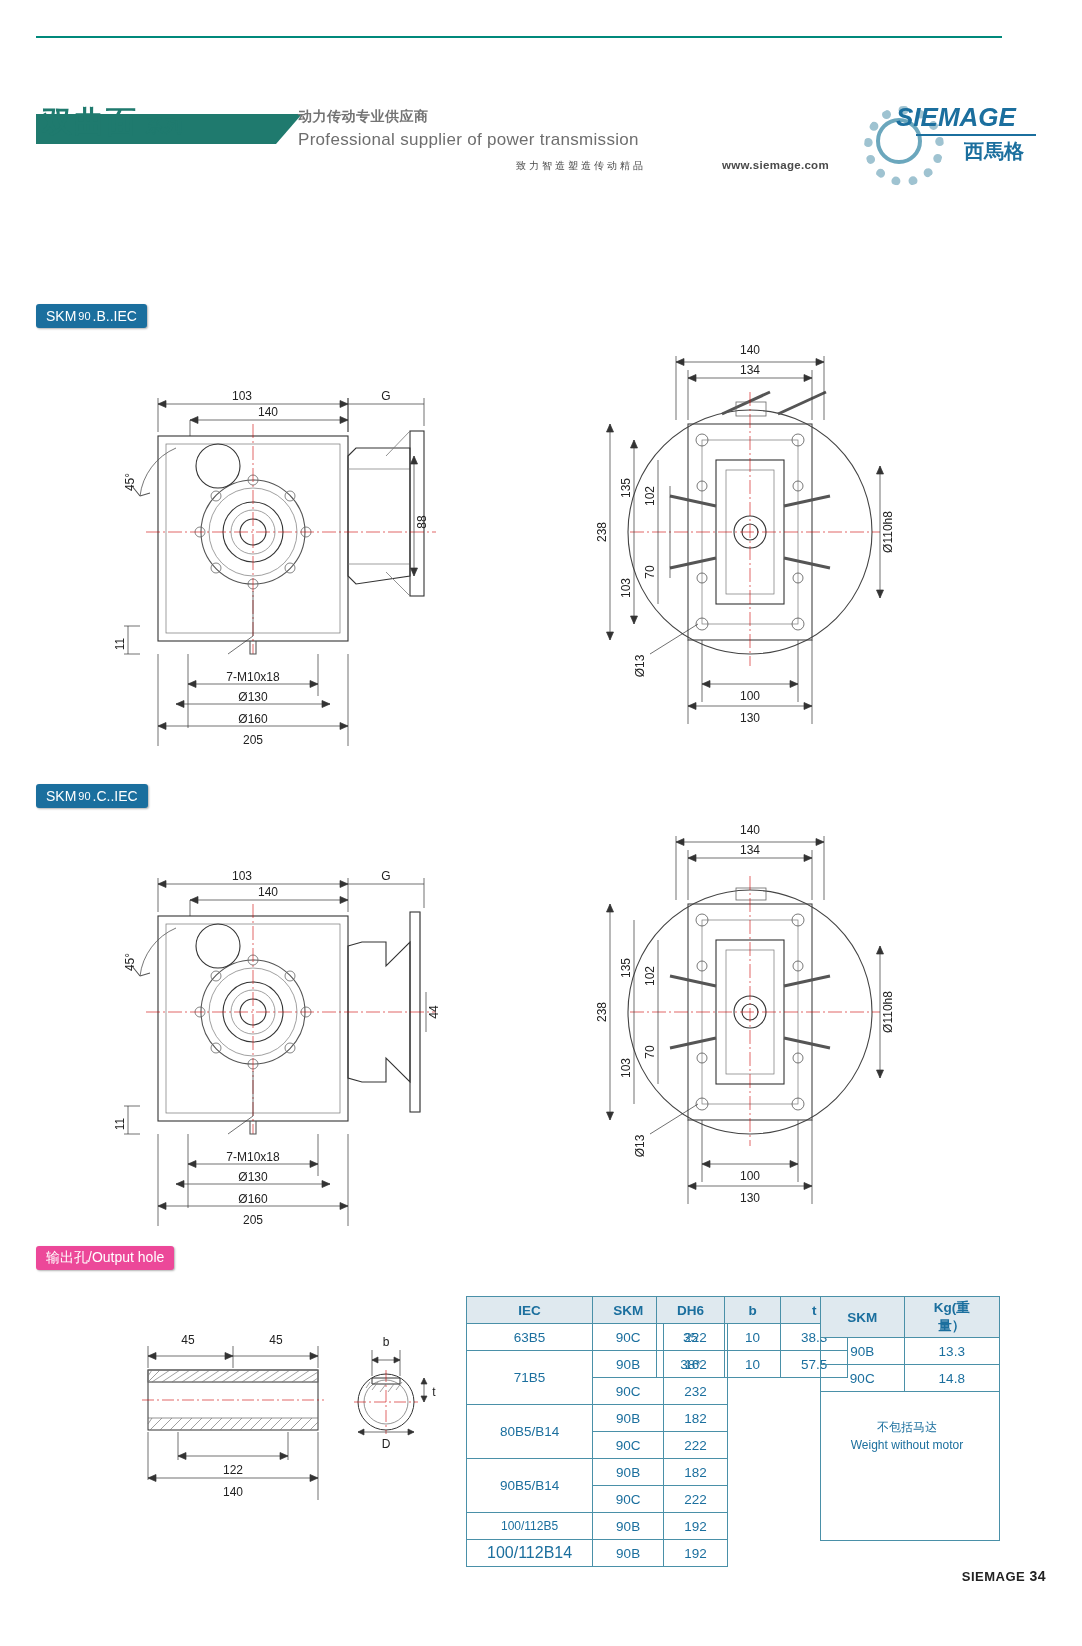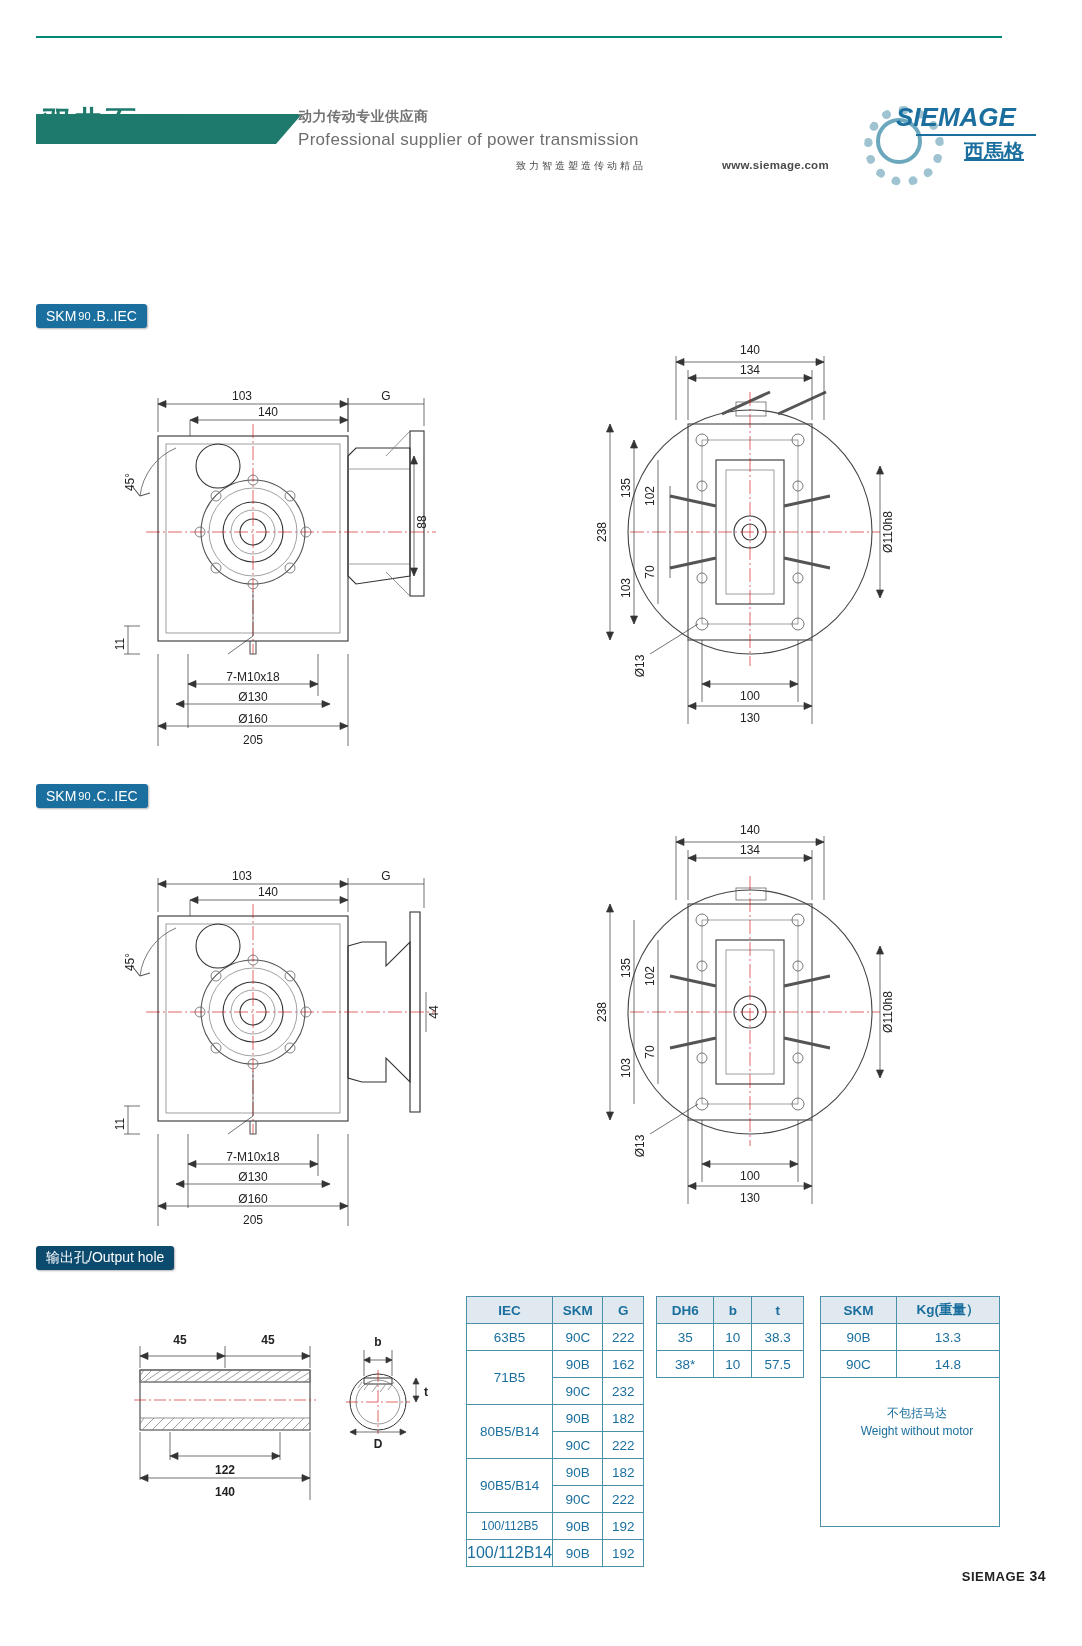"西馬格" .logo-cn { text-decoration: underline -> none }
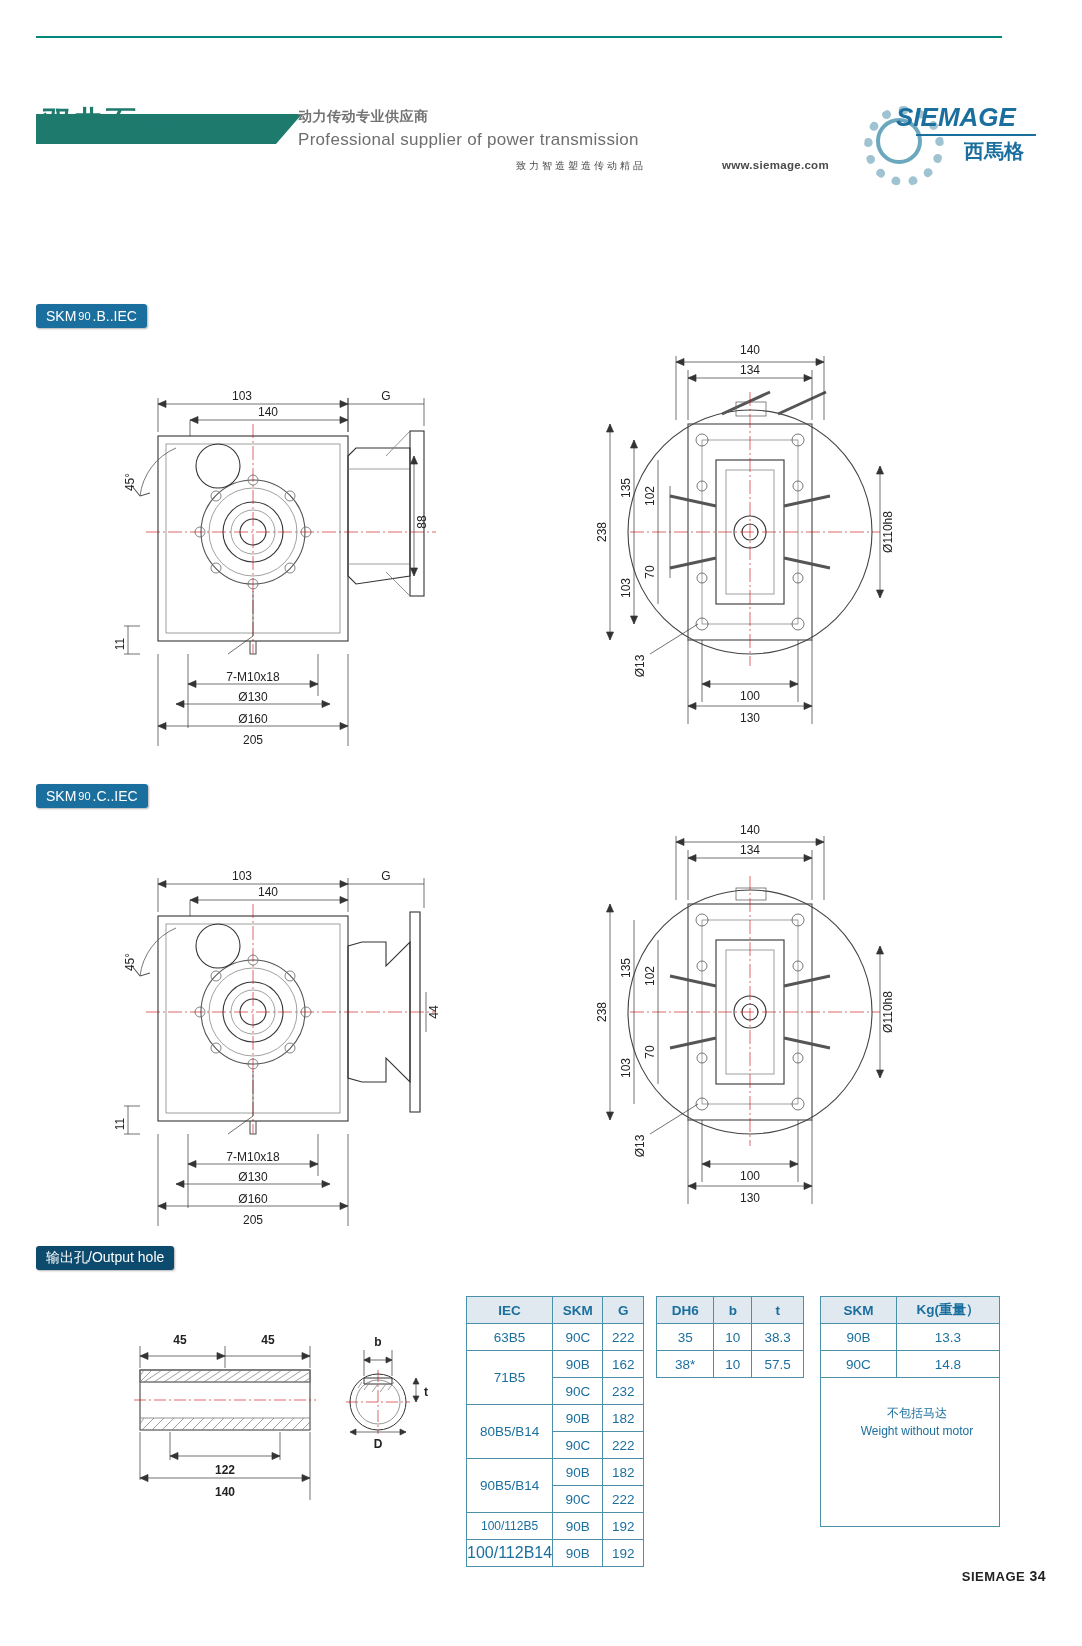"输出孔/Output hole" .tag-c { background: #0c4a6e -> #ec4899 }
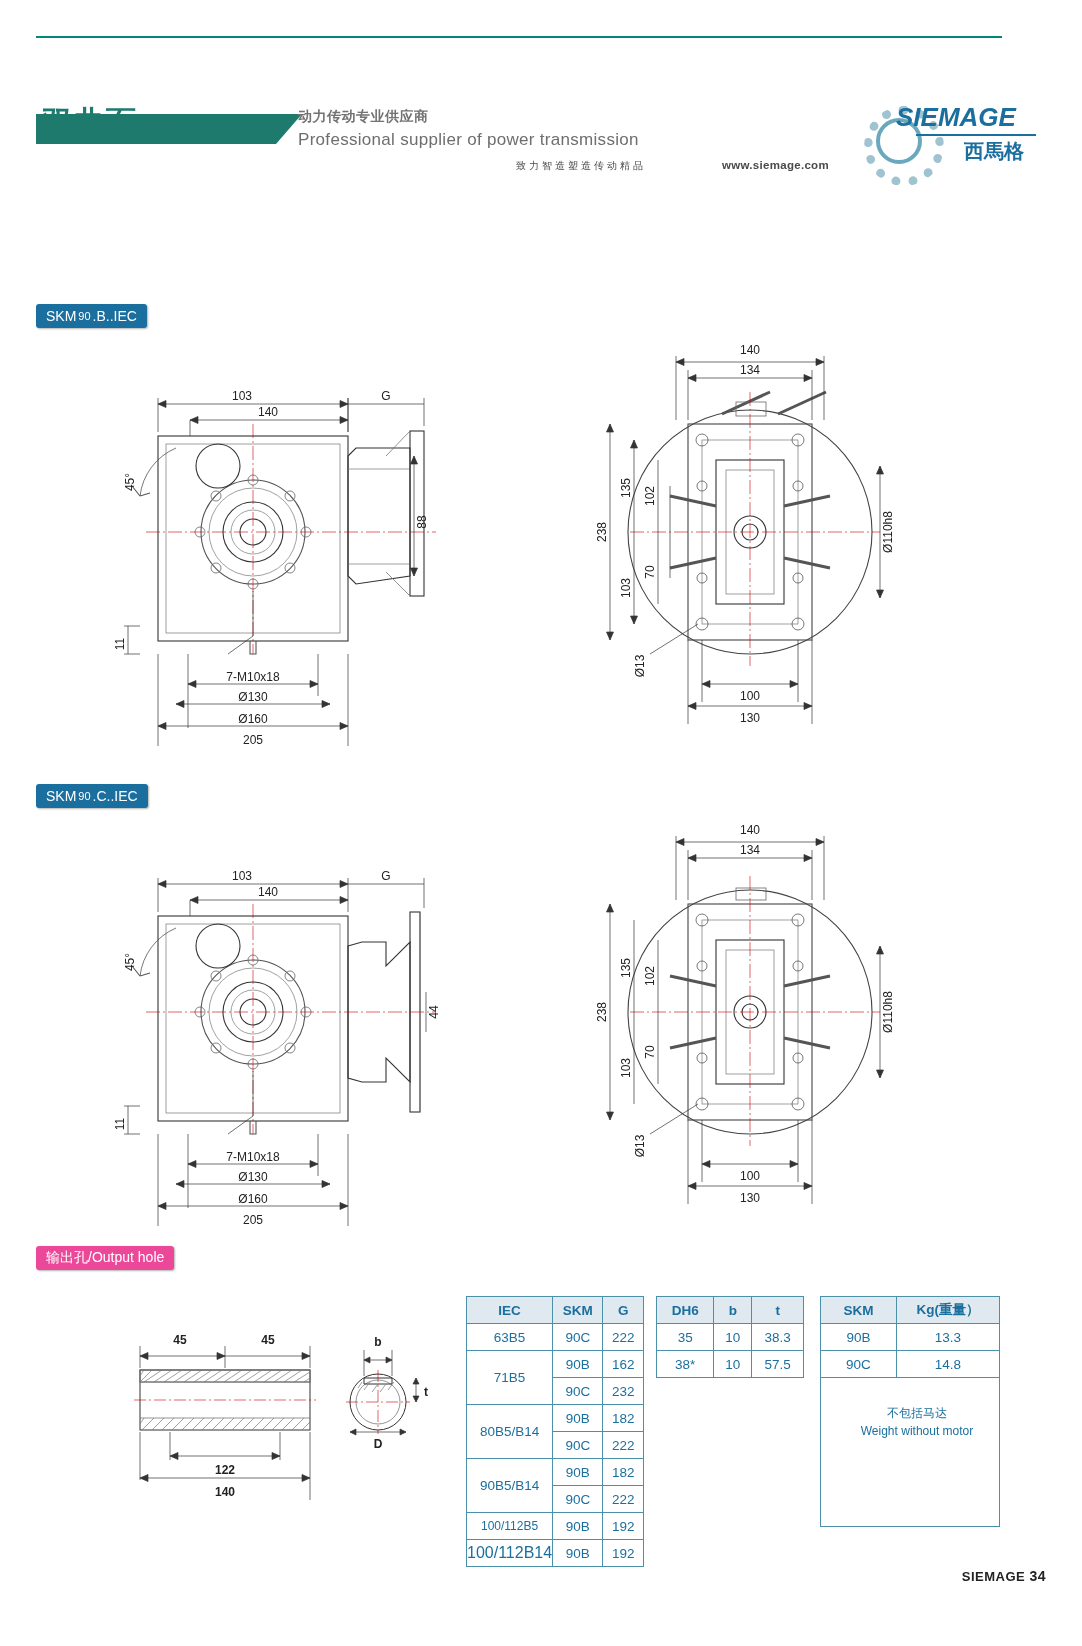"IEC" .tbl td,.tbl th { padding: 2px 0 -> 2px 20px }
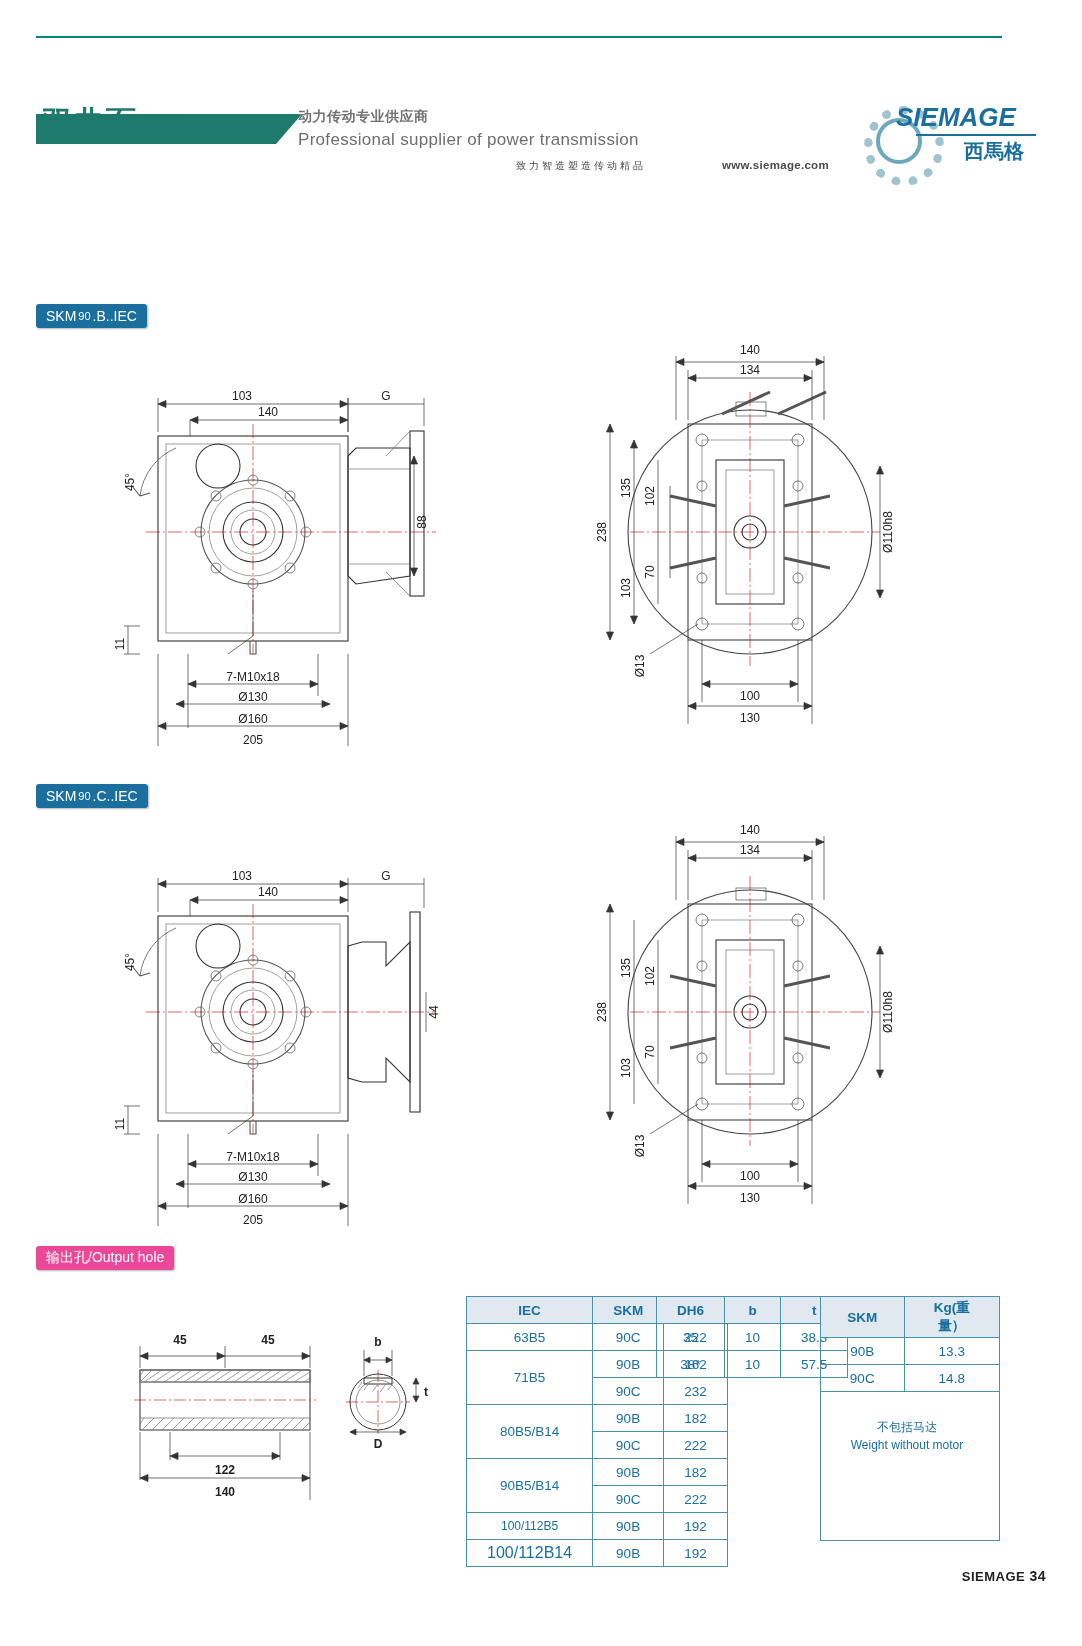"45" div.draw { font-weight: bold -> none; left: 110px -> 118px }
